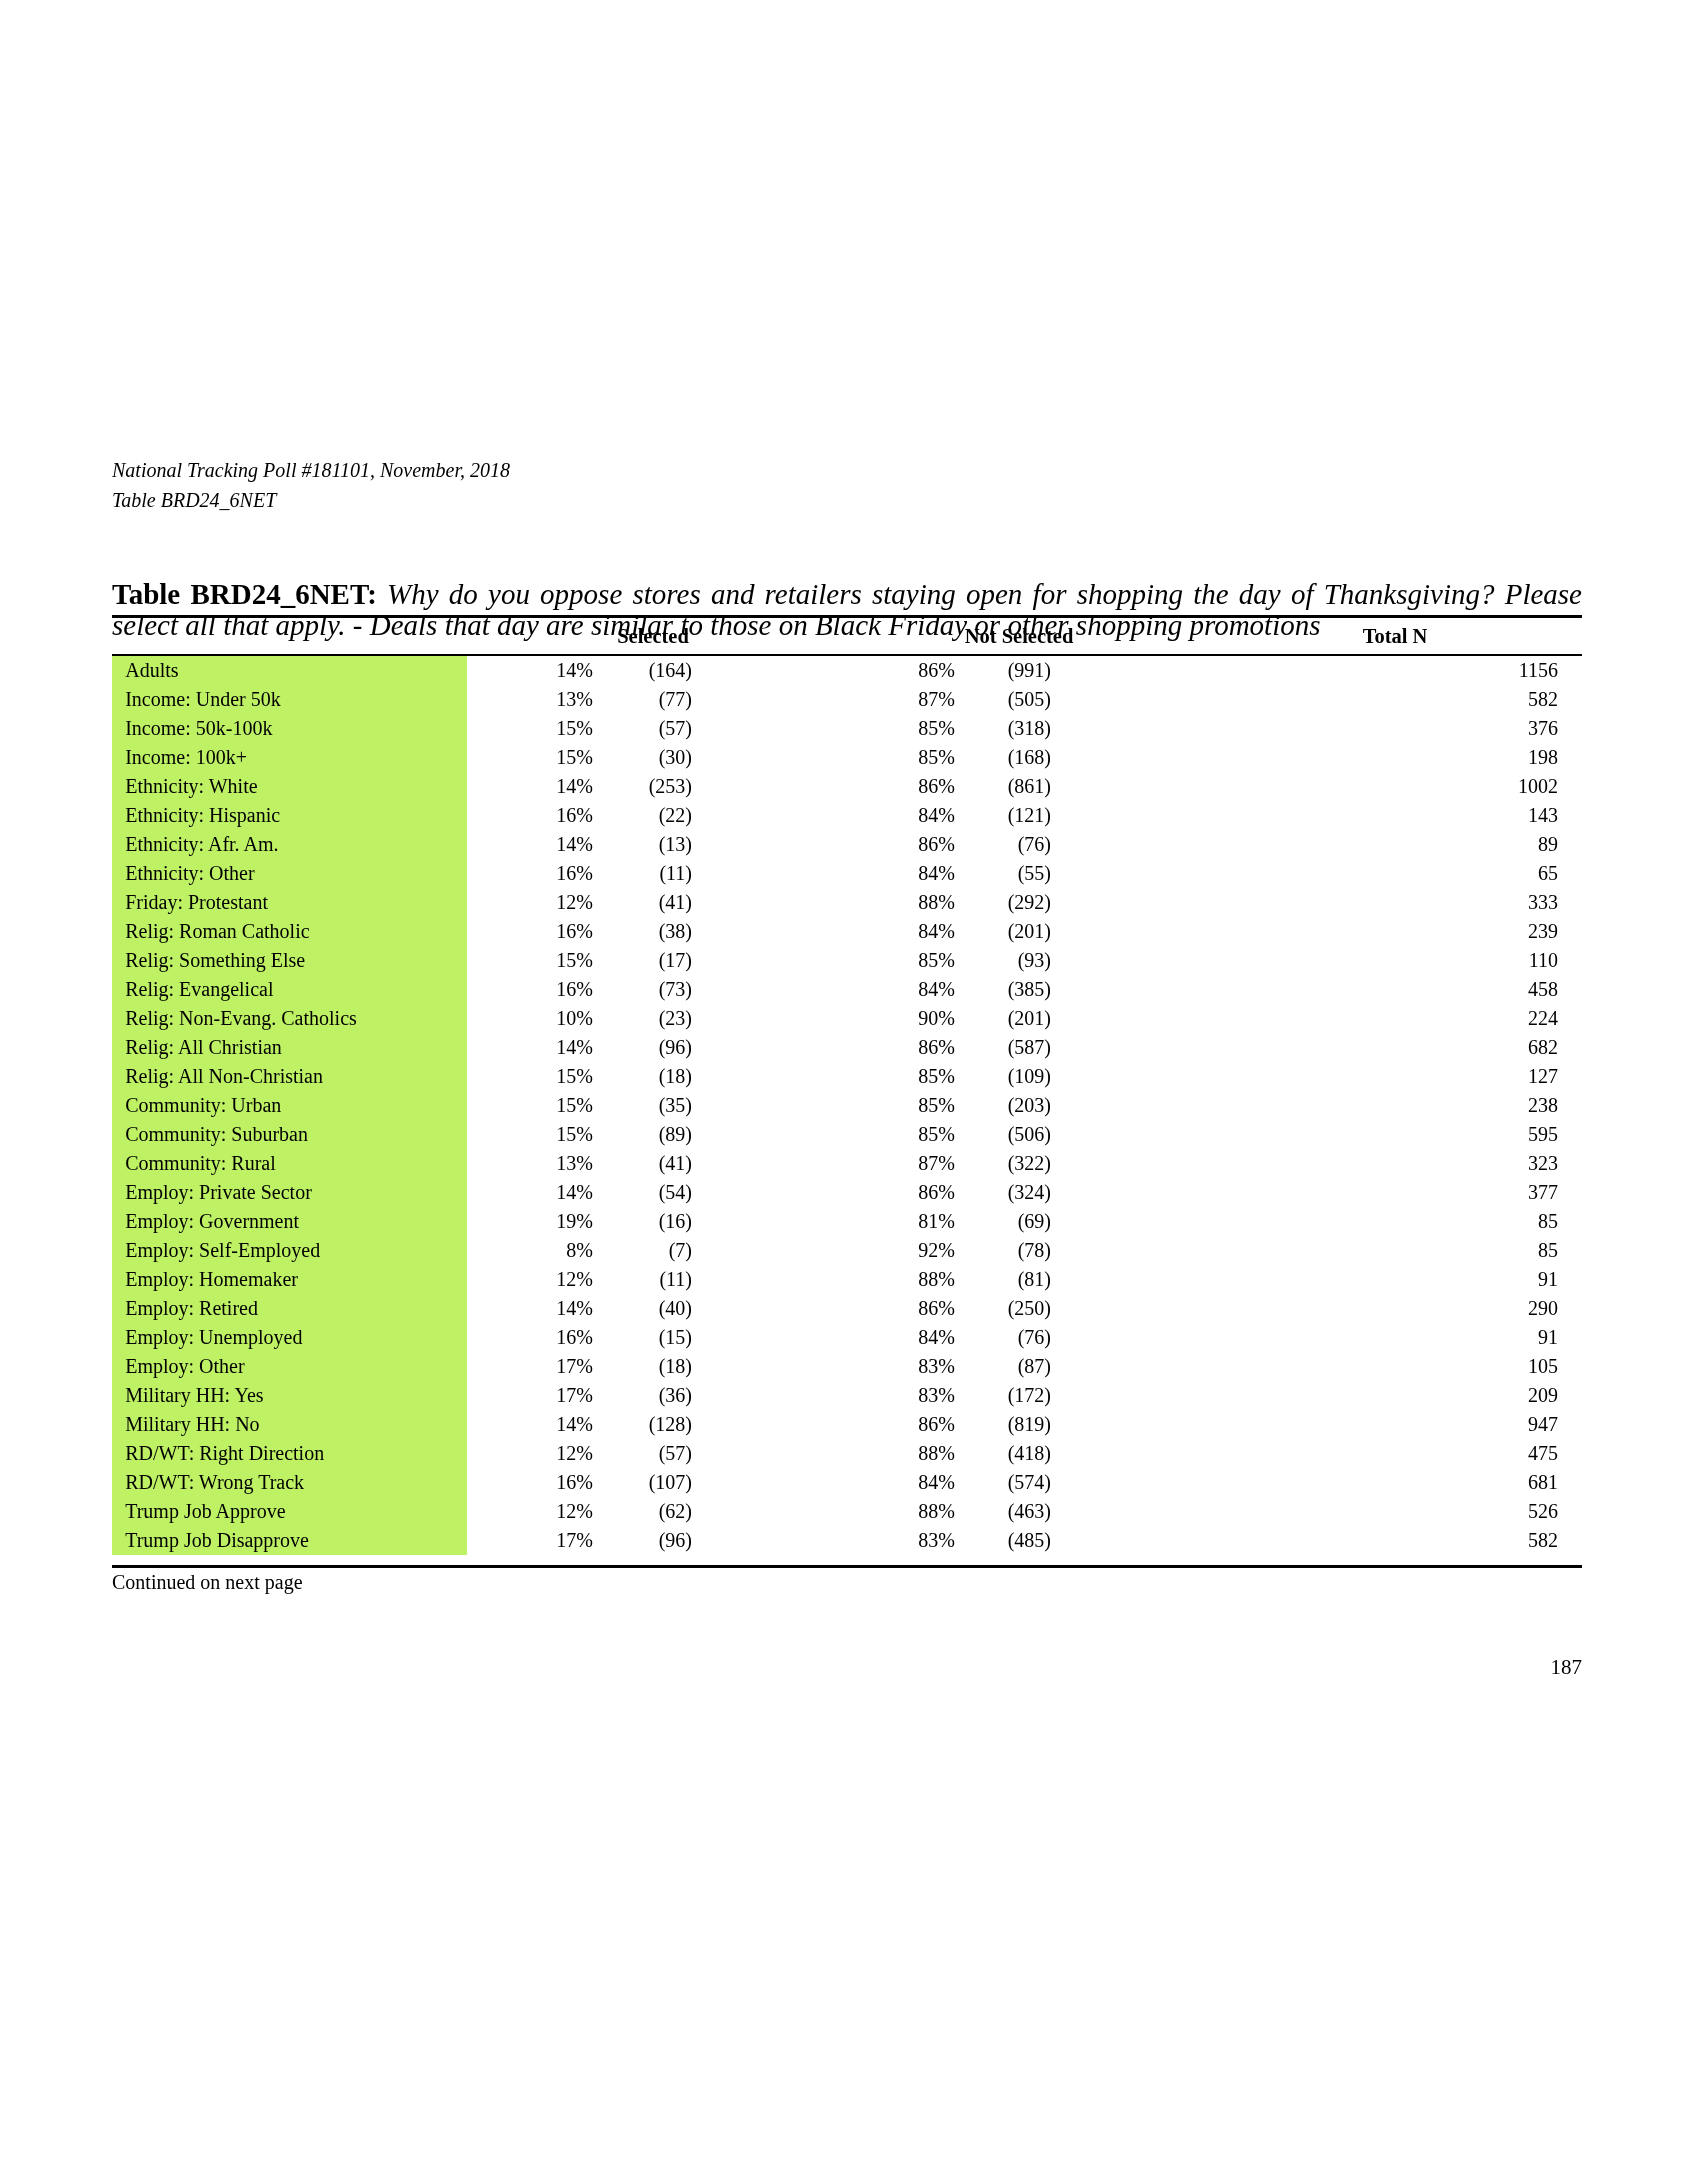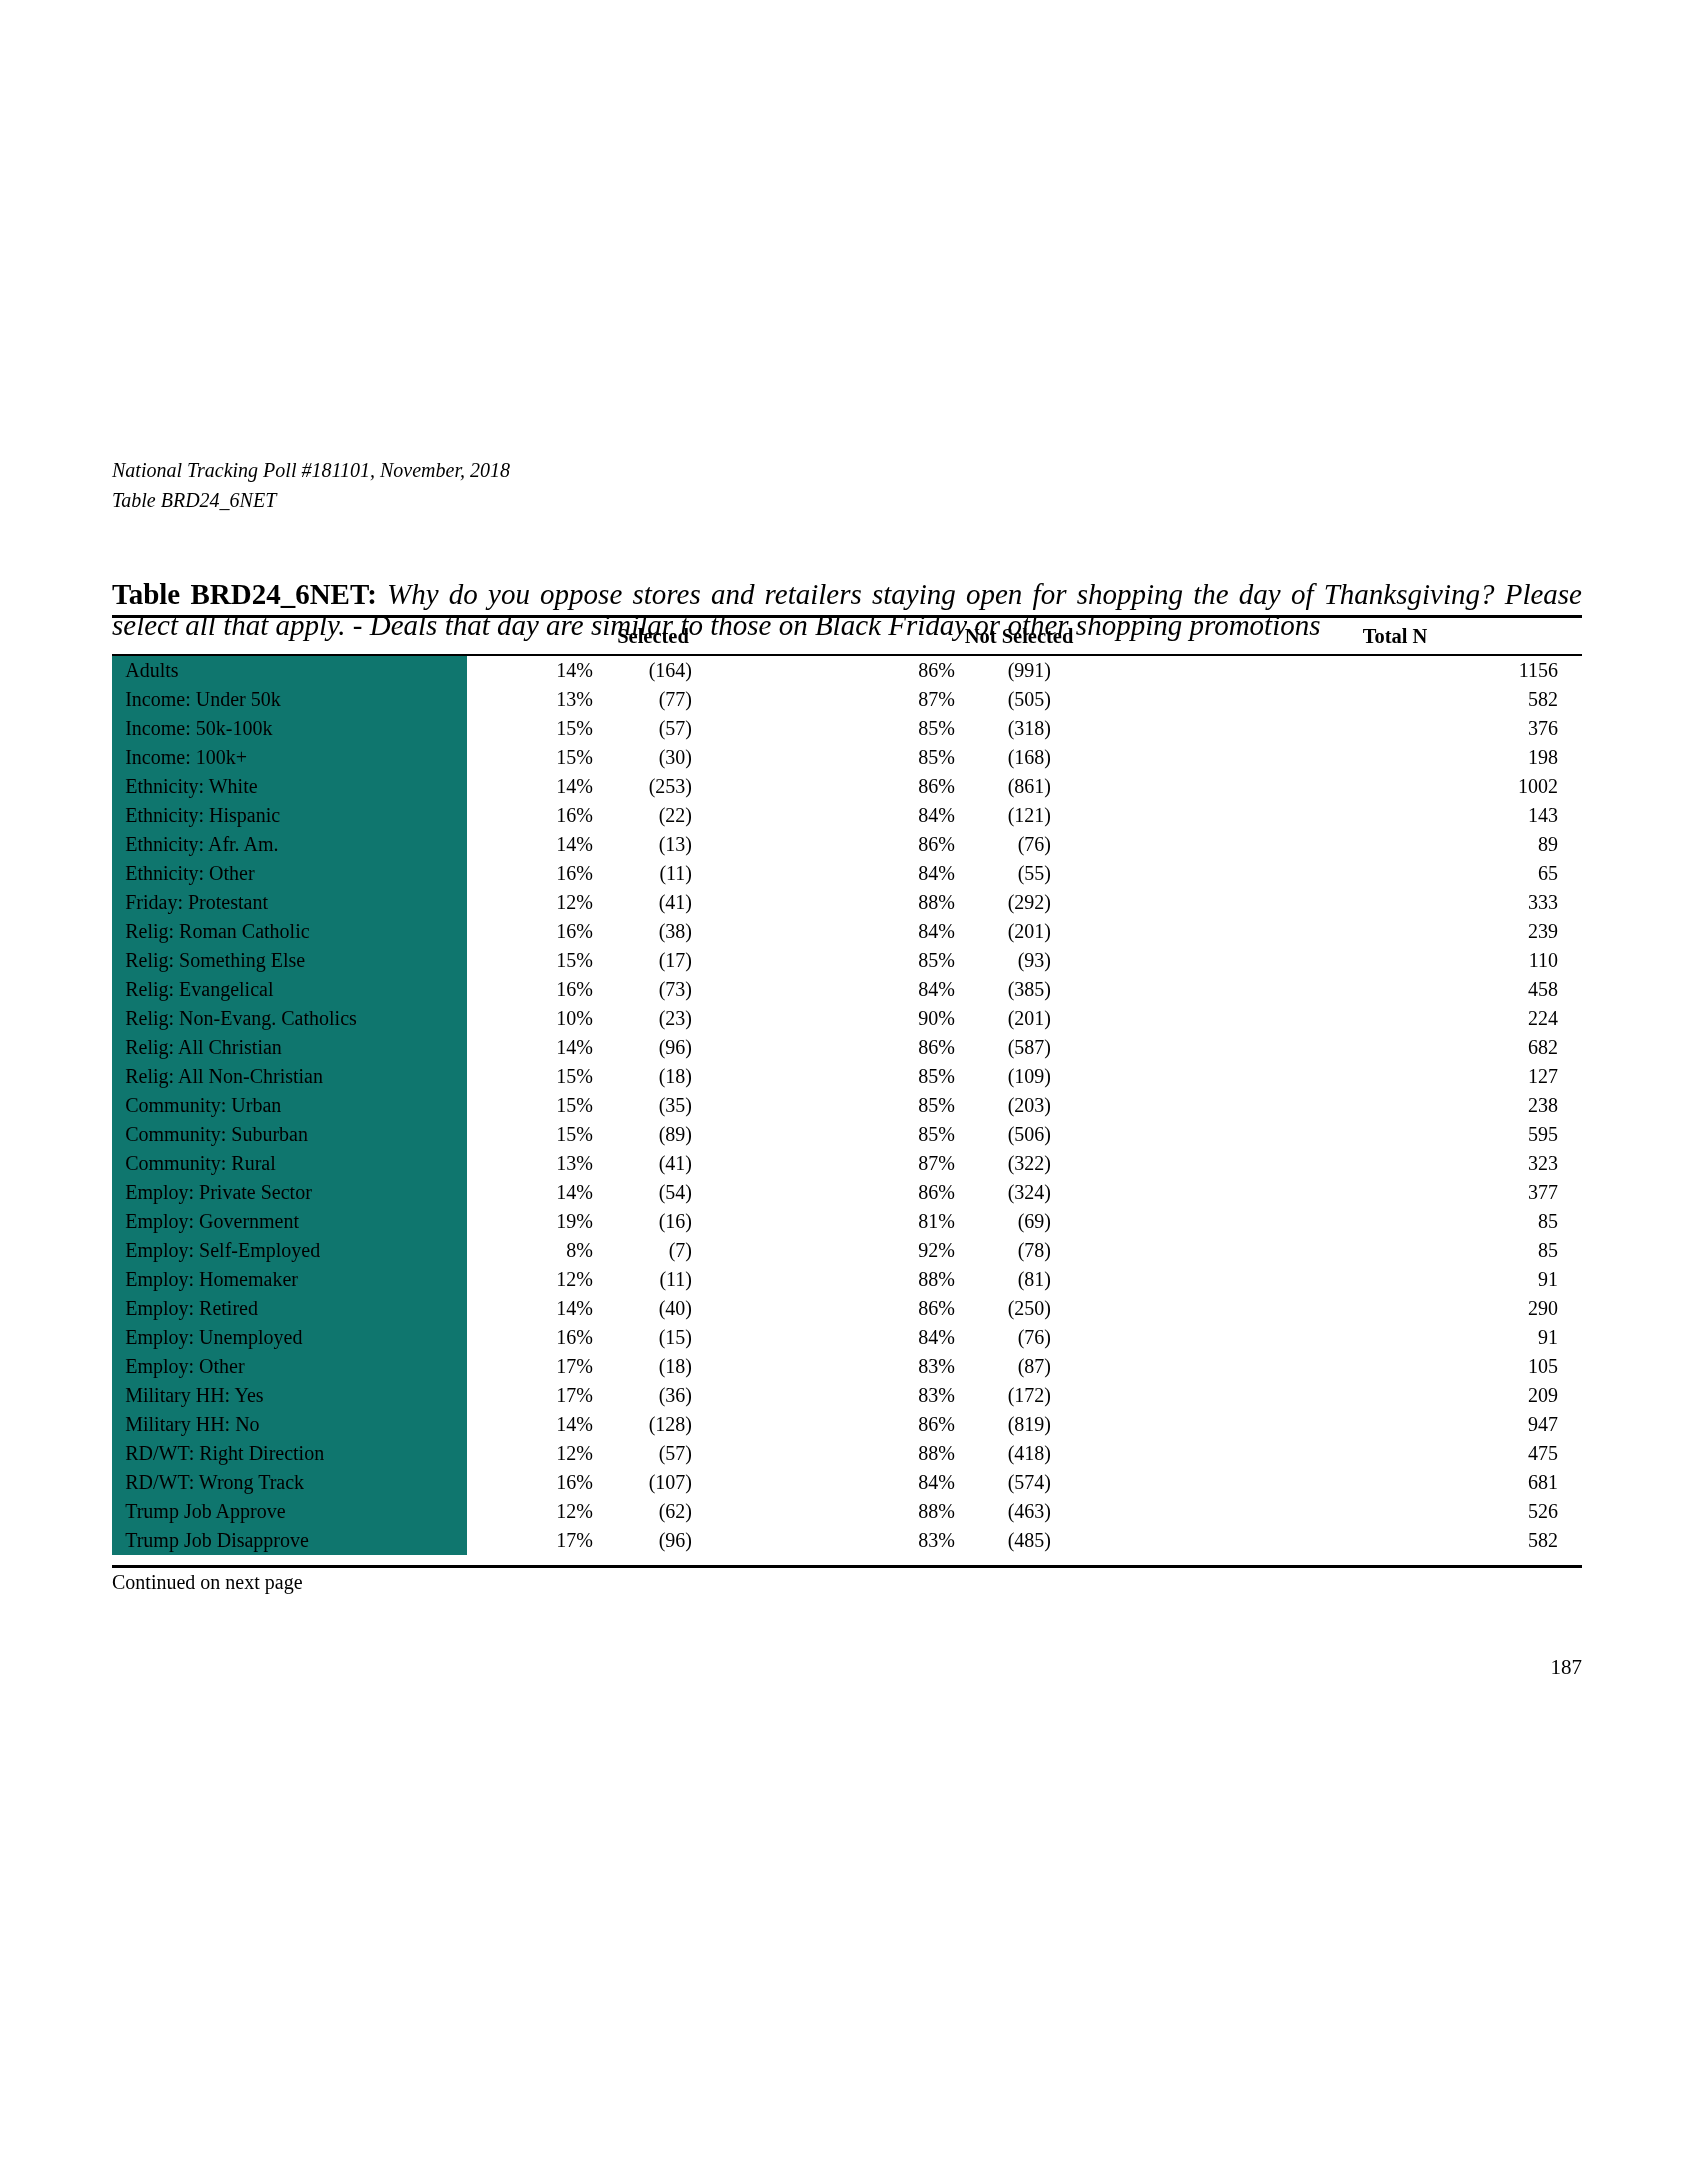"Adults" .cell.label { background: #0f766e -> #bef264 }
